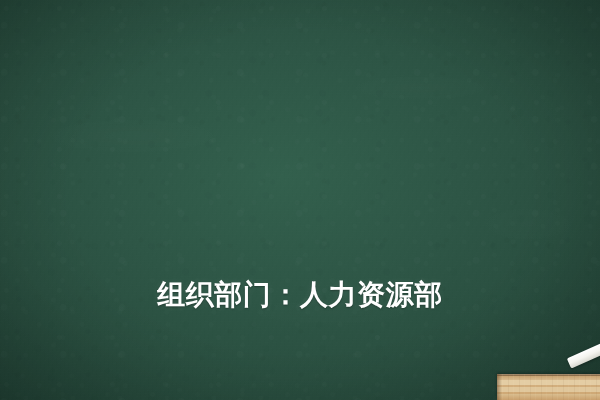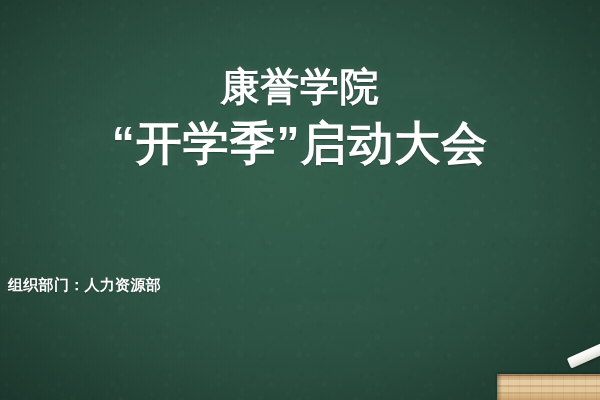"康誉学院" div.title-block { html: <div> <div>康誉学院</div> <div>“开学季”启动大会</div> </div> -> none }
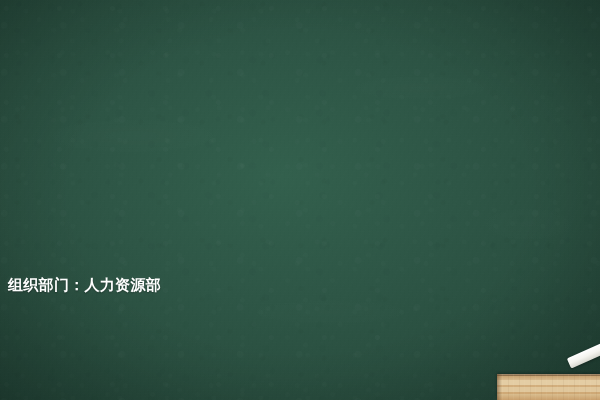"组织部门：人力资源部" .subtitle { font-size: 15px -> 28px; left: 8px -> 0; text-align: left -> center }
